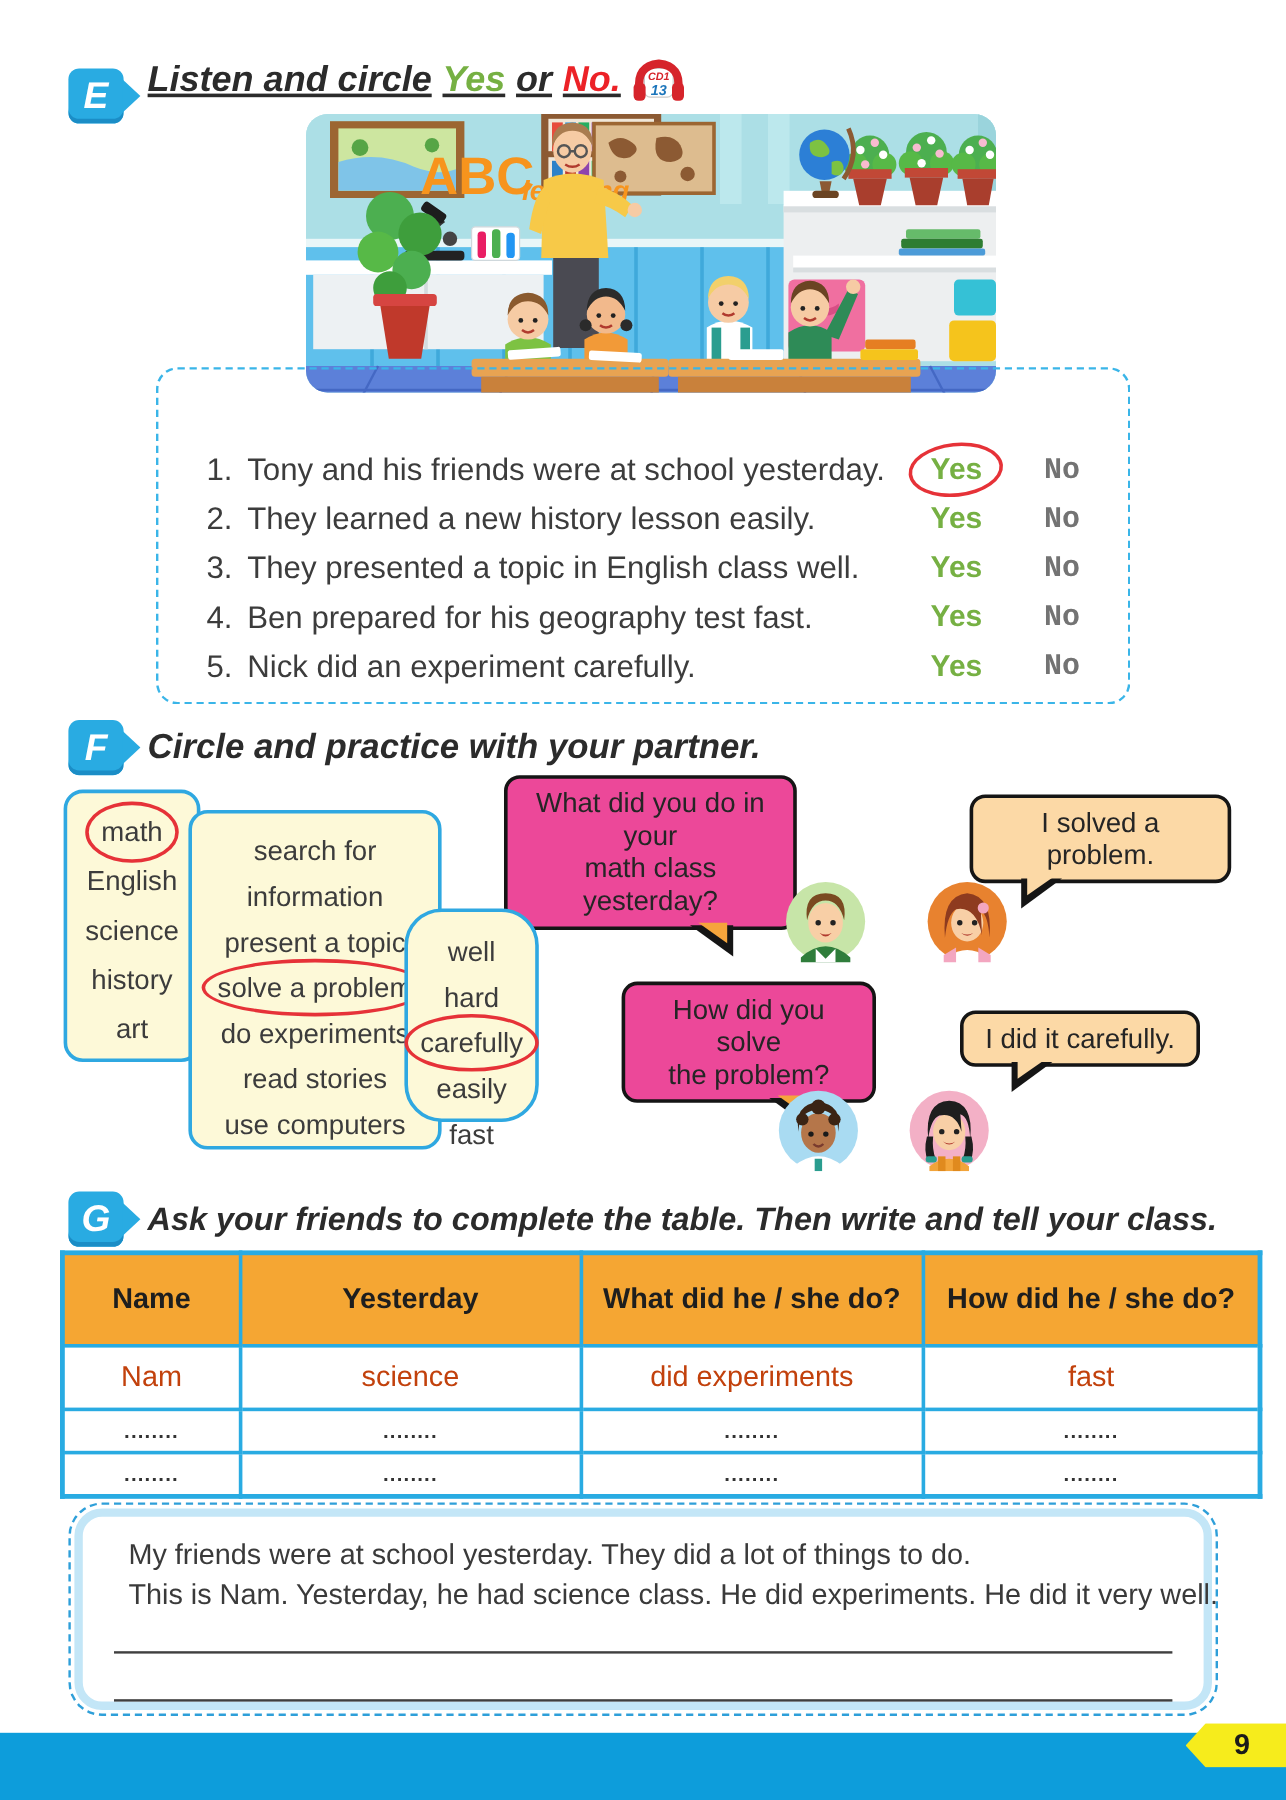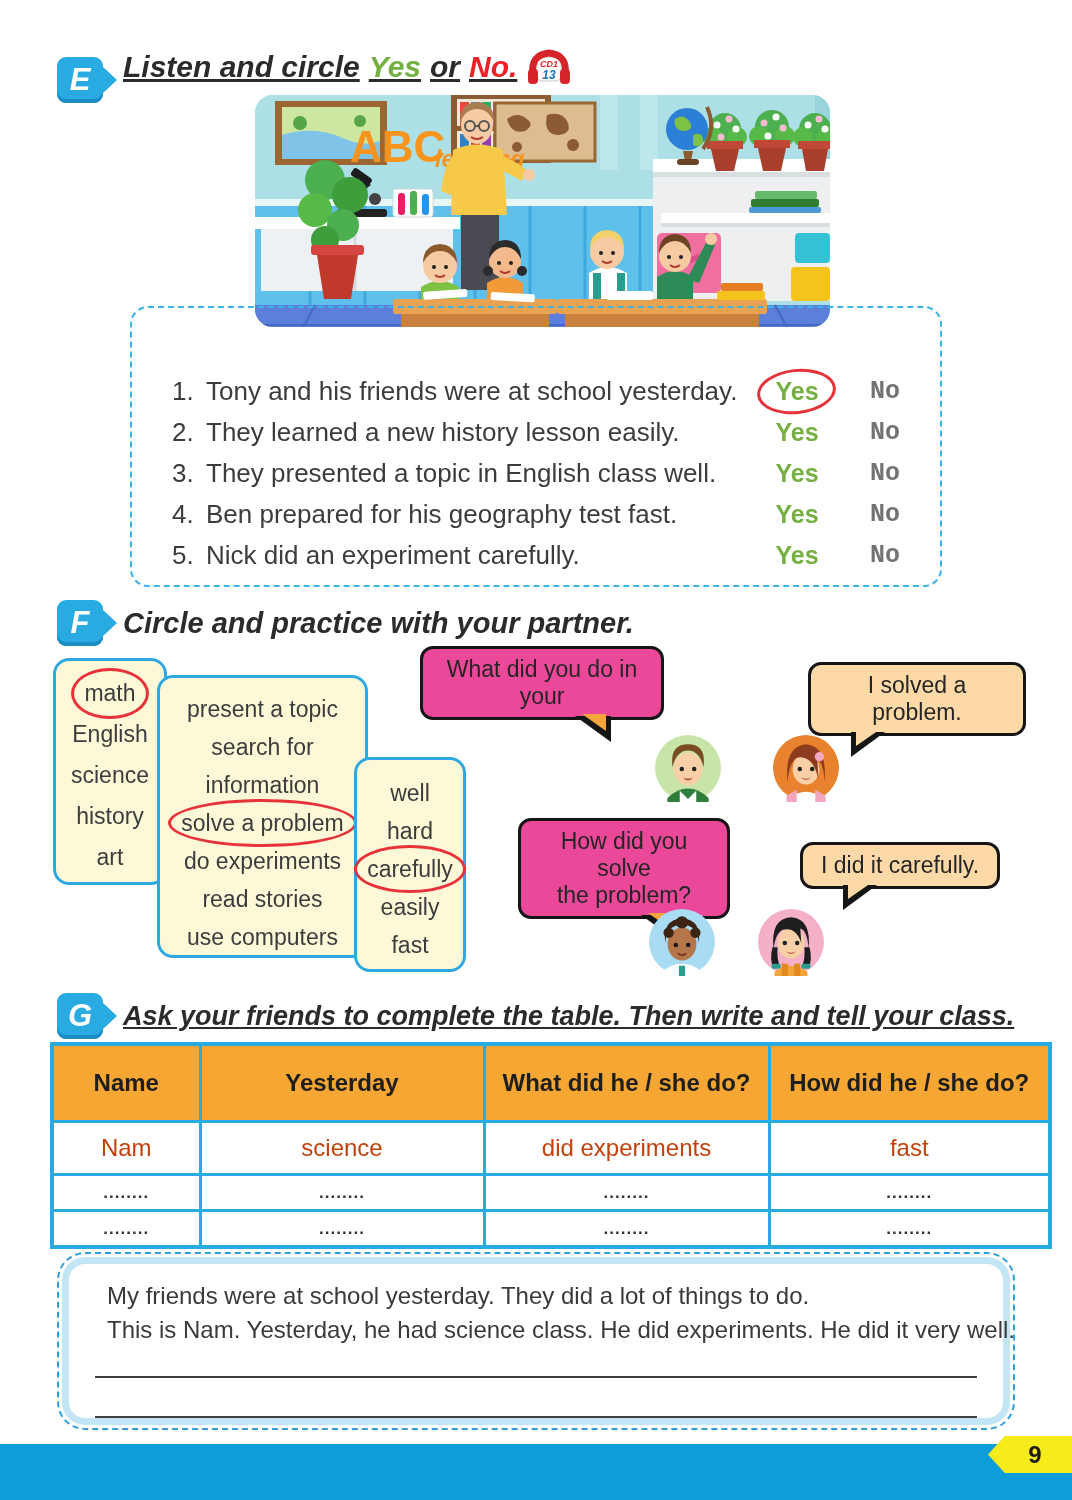"math class yesterday?" div { html: none -> <div>math class yesterday?</div> }
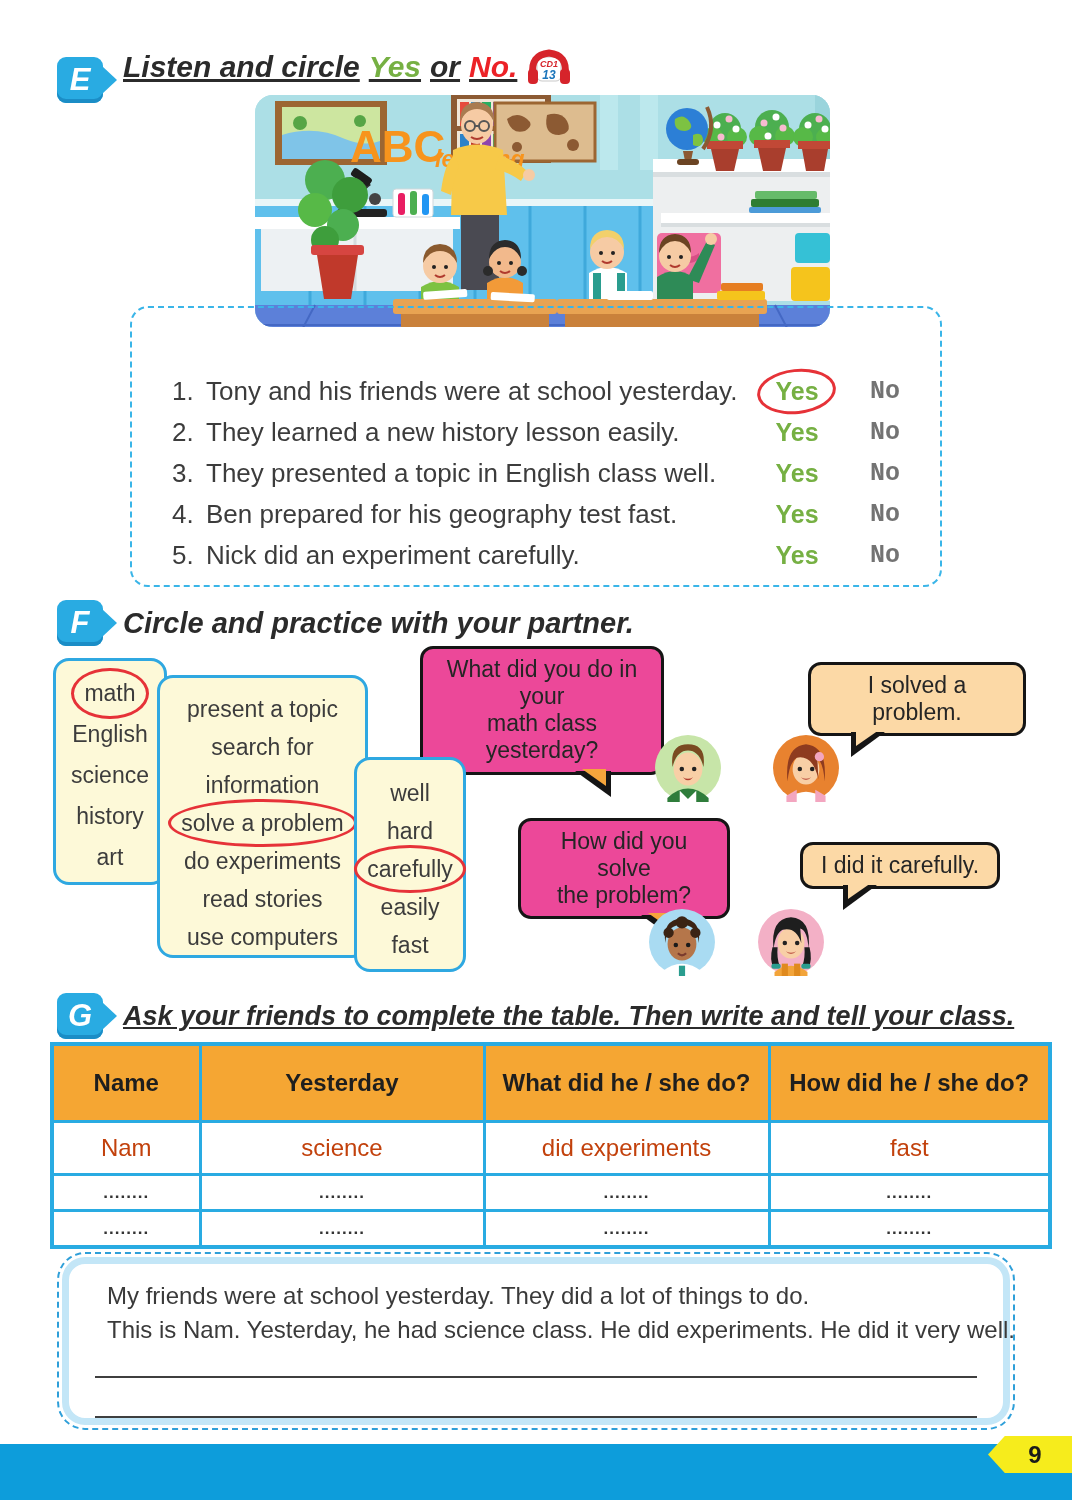"present a topic" div { order: before "search for information" -> after "search for information" }
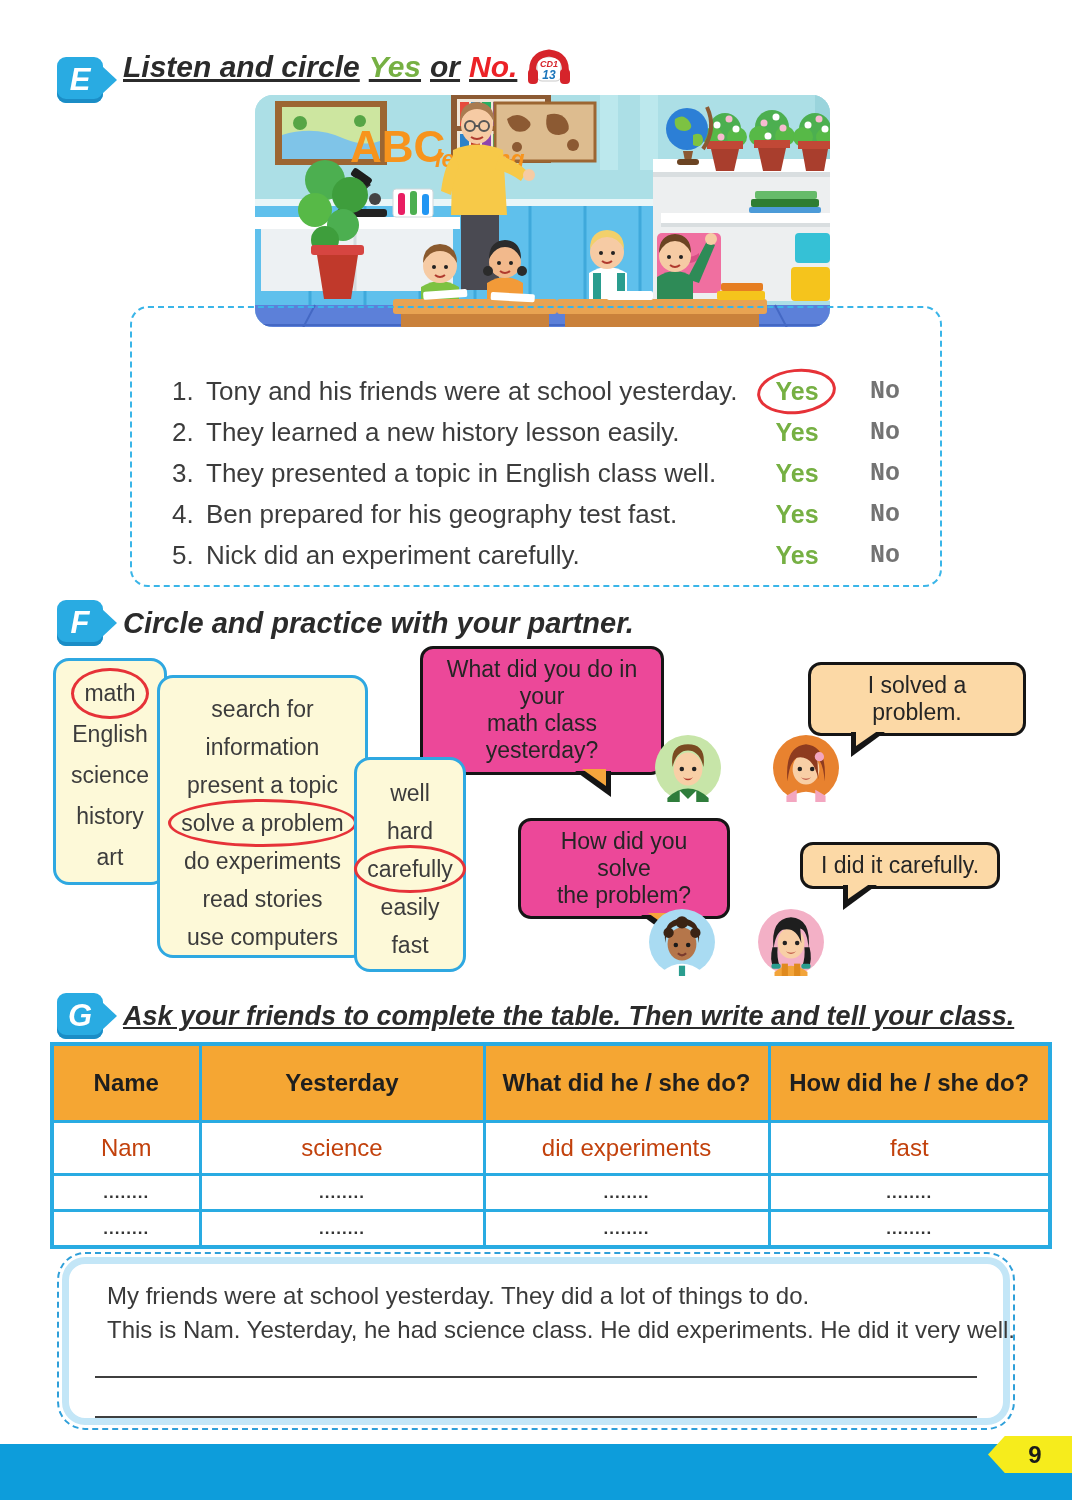"well" #card-adverbs { border-radius: none -> 31px; height: 215px -> 178px; left: 354px -> 337px }
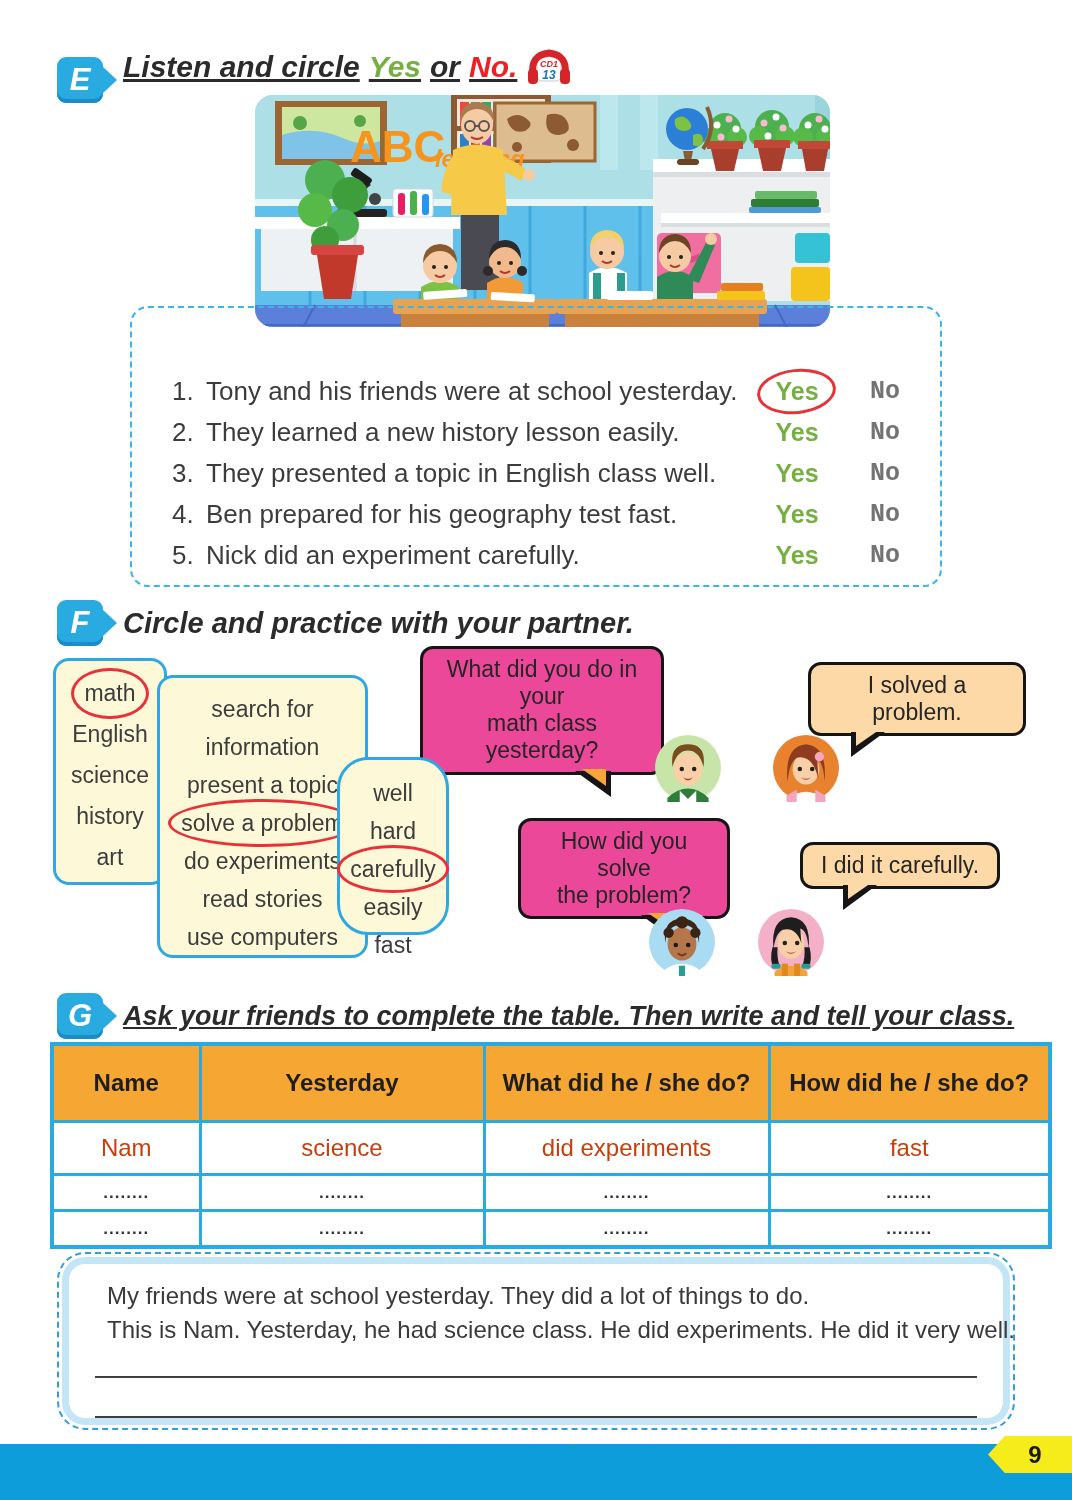"Ask your friends to complete" div.sec-title { text-decoration: underline -> none }
